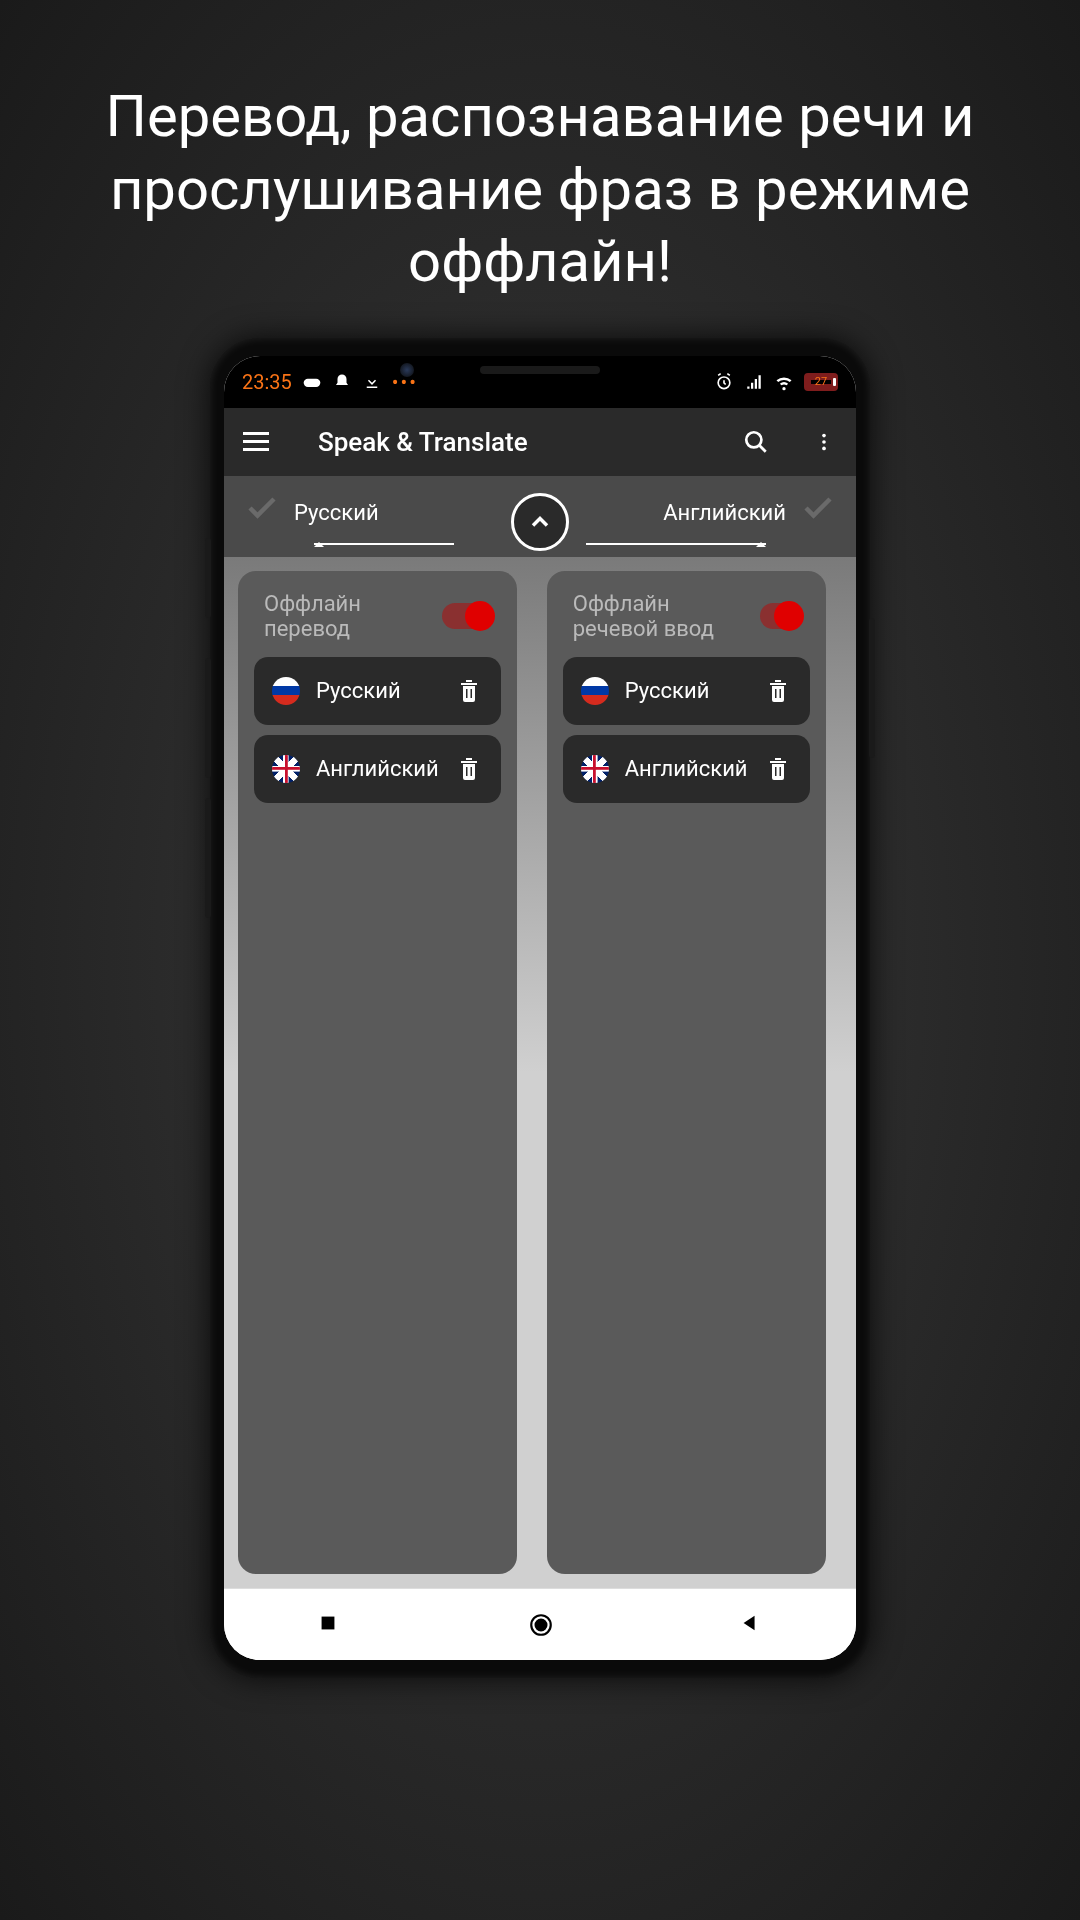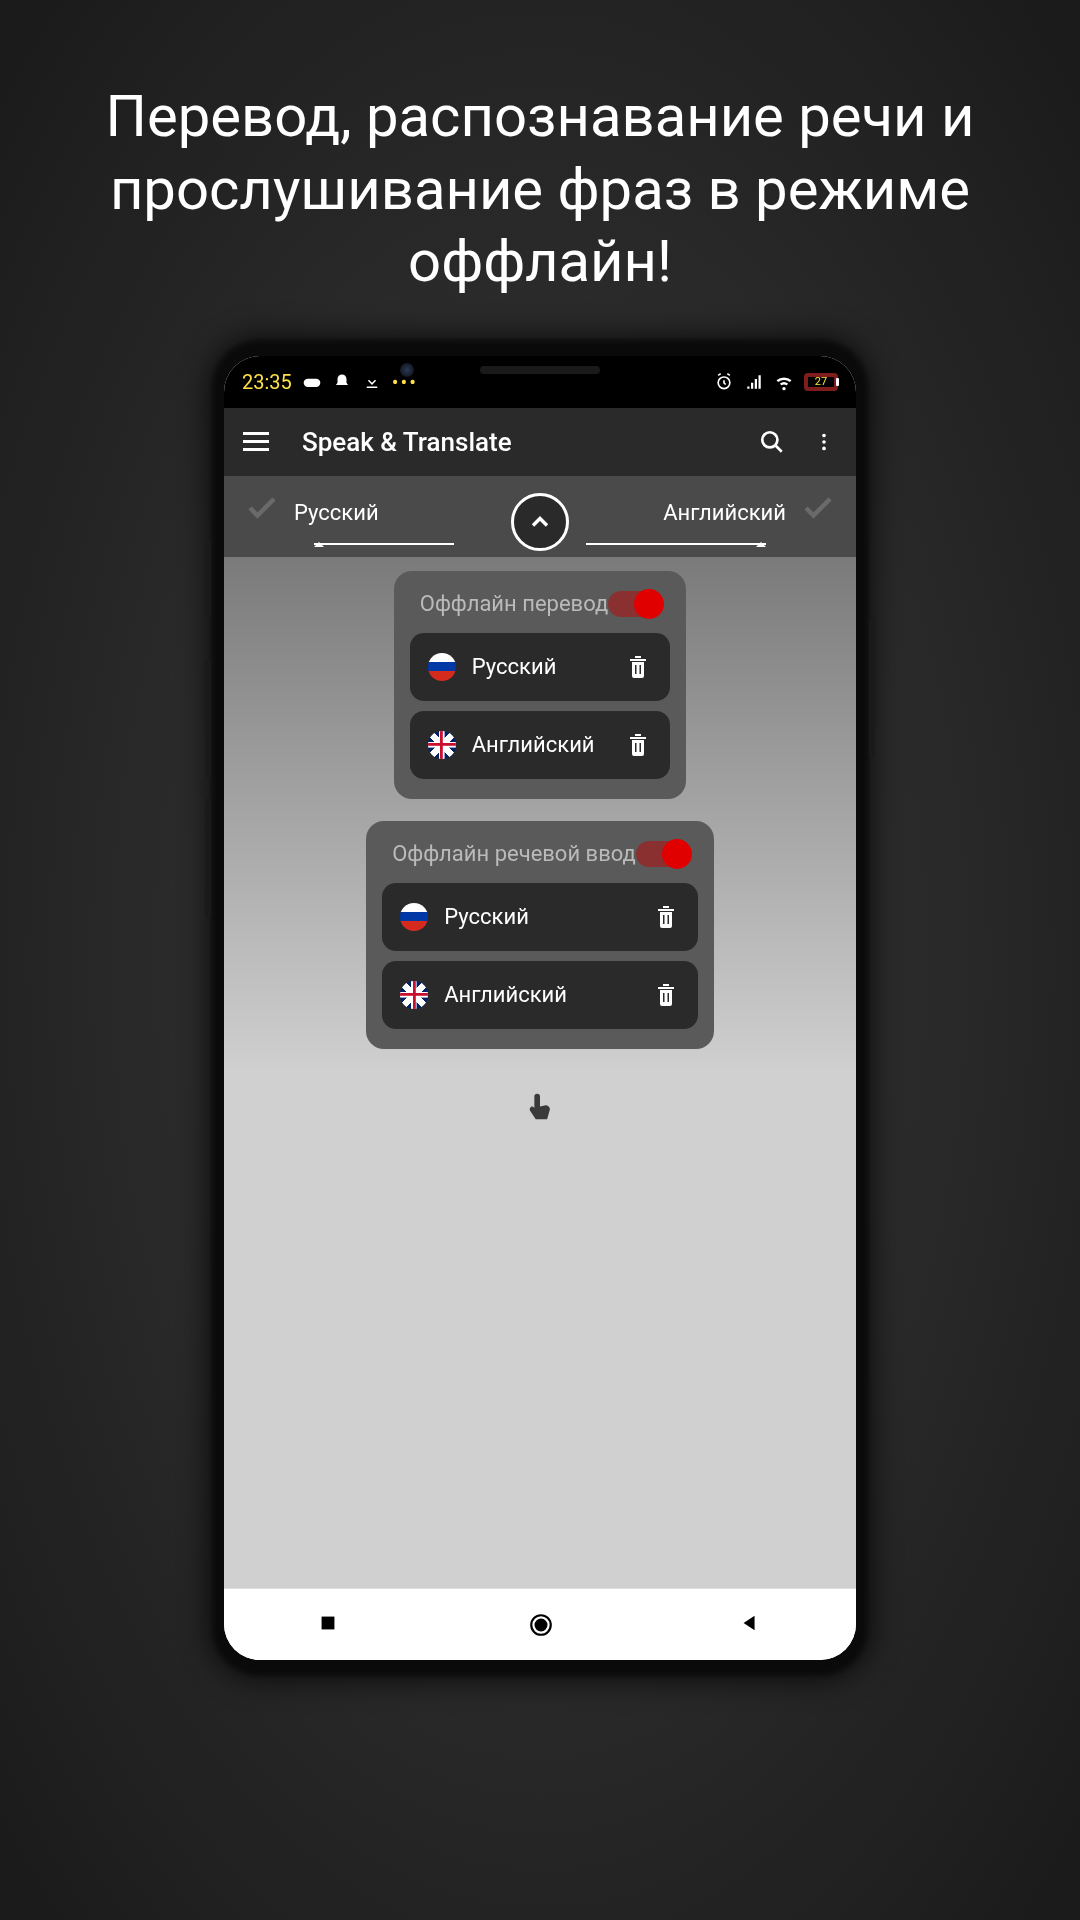"23:35" .status-bar { color: #fde047 -> #f97316 }
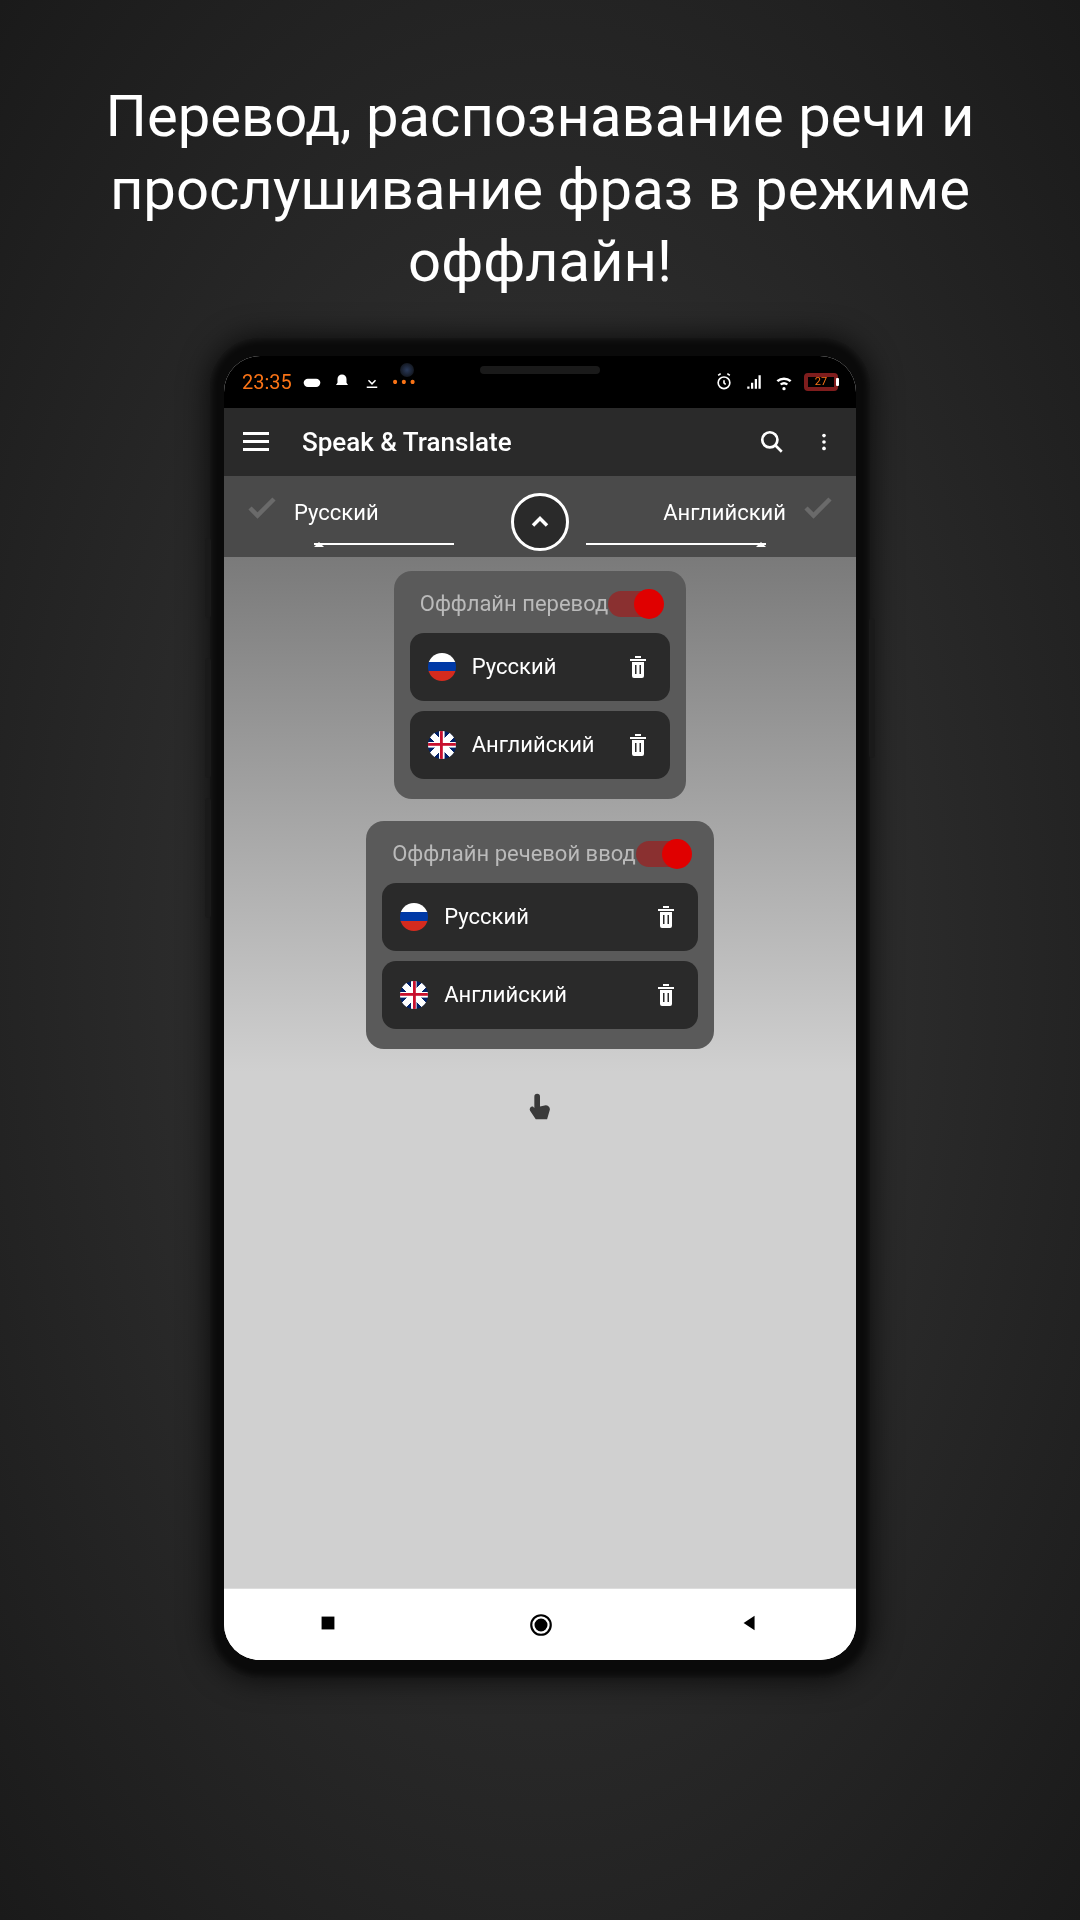"27" .battery-box { border: 4px solid #7f1d1d -> 7px solid #7f1d1d }
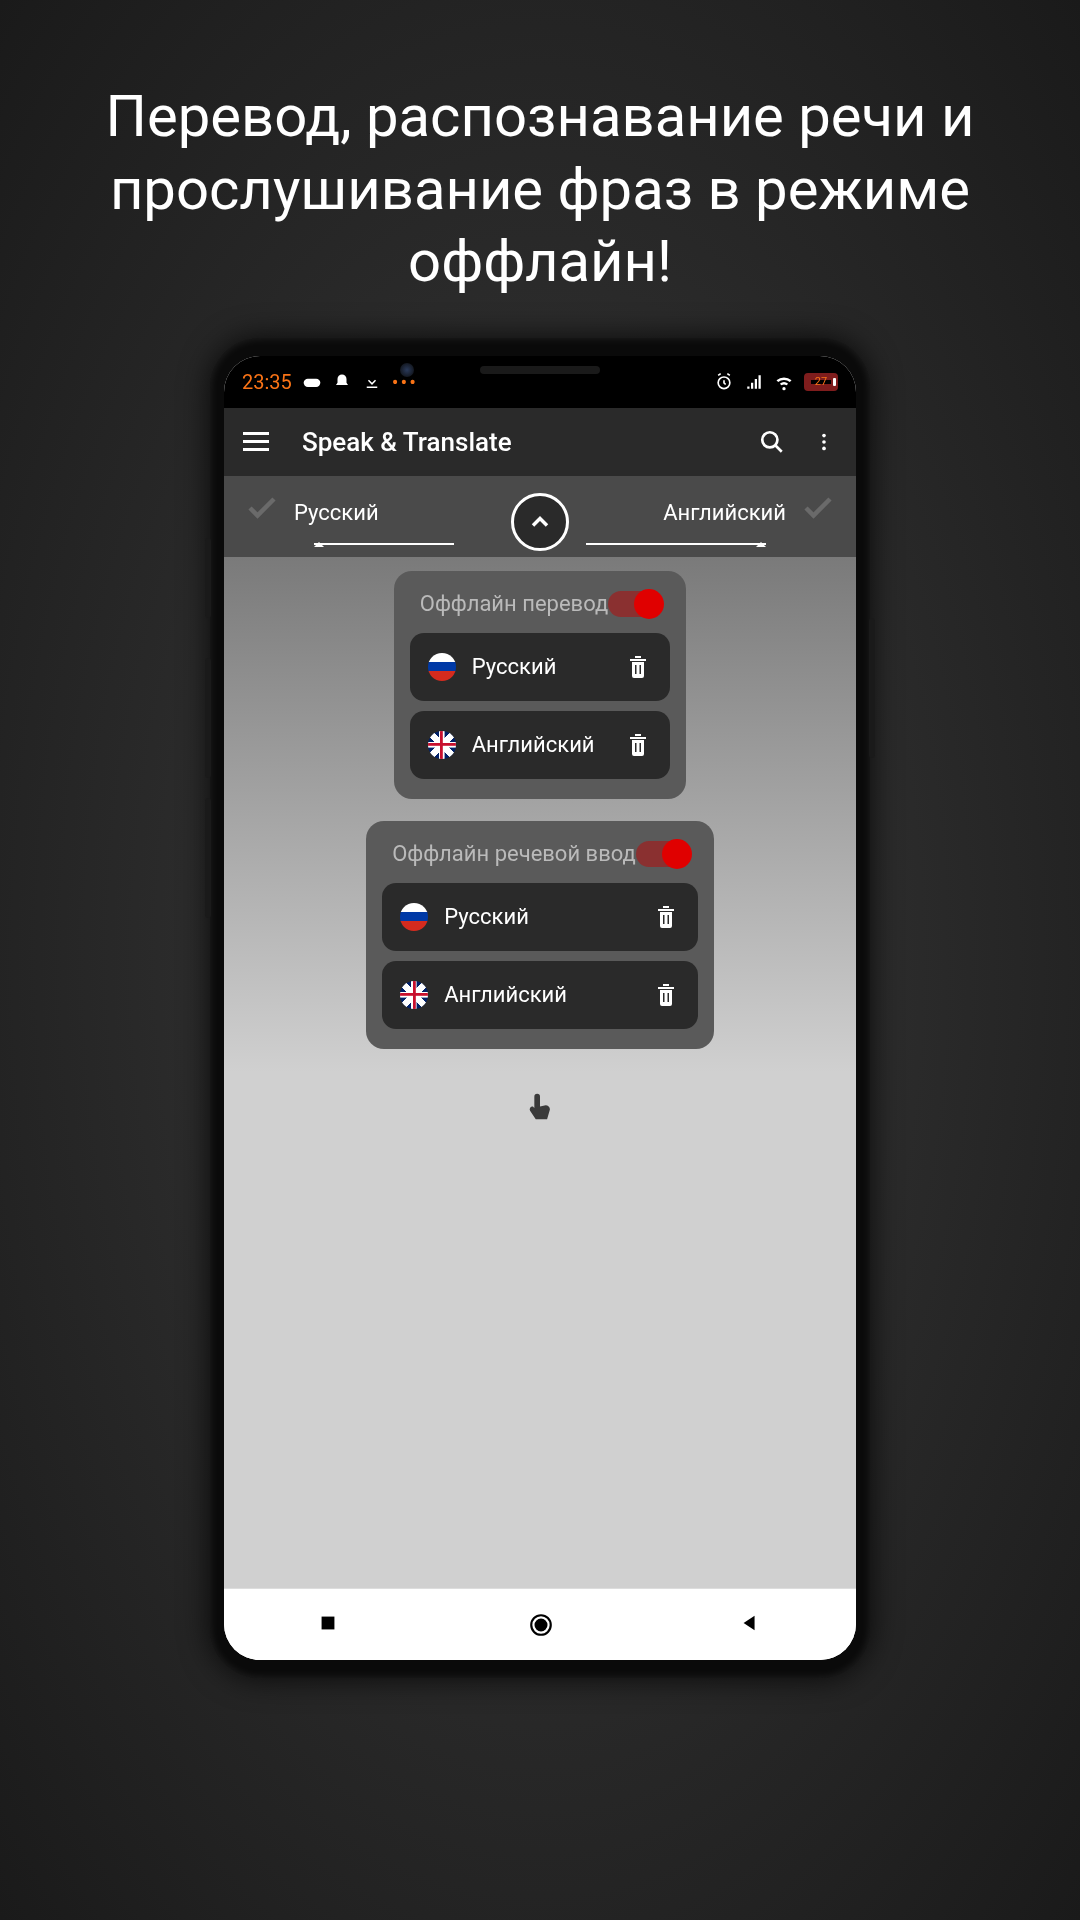"Speak & Translate" .app-bar { gap: 24px -> 40px }
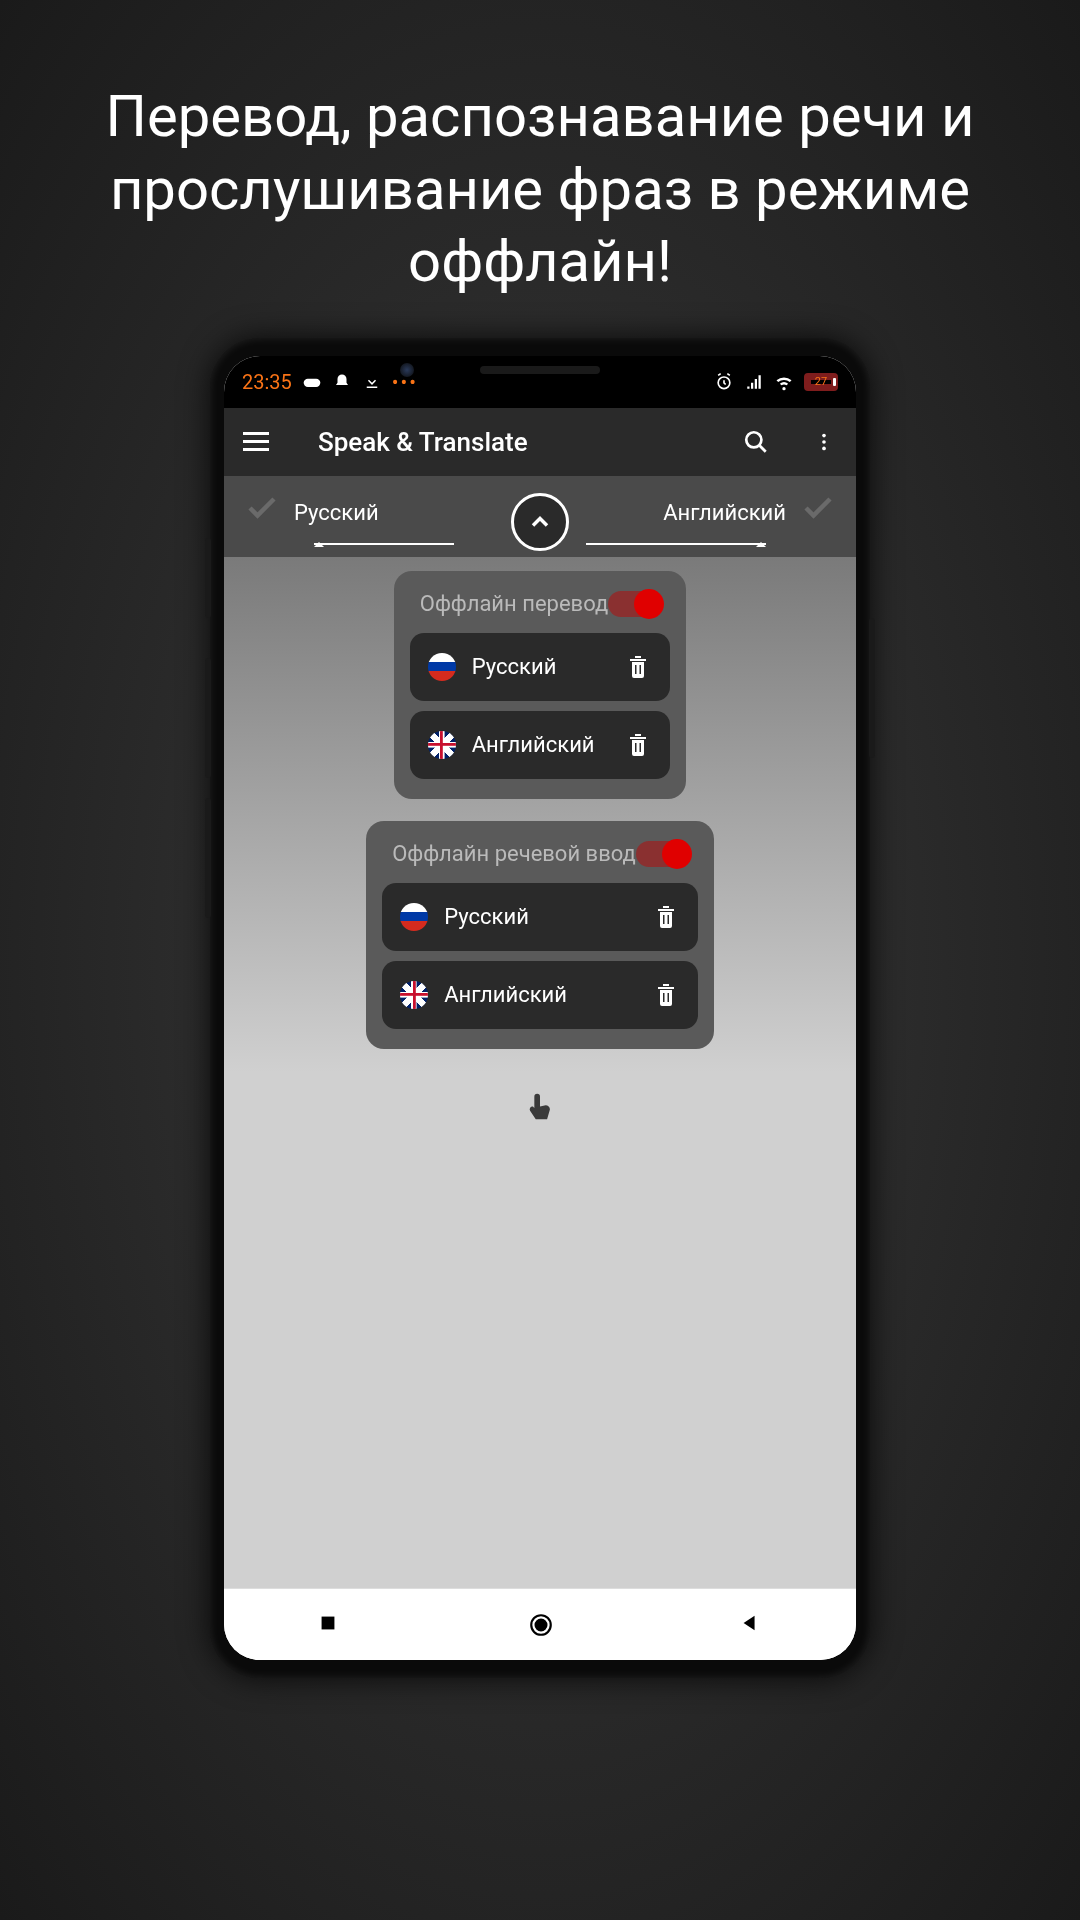"Оффлайн перевод" .content-wrap { align-items: center -> none; flex-direction: column -> none; gap: 22px -> 30px }
